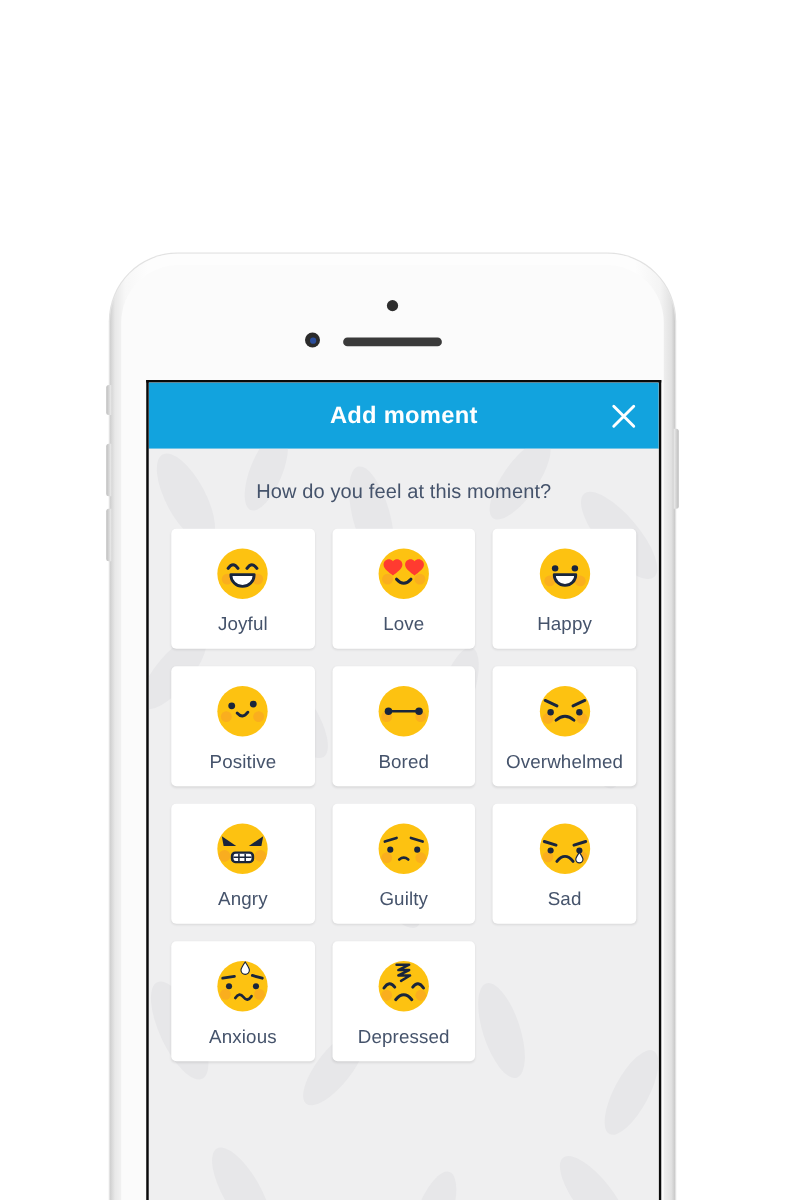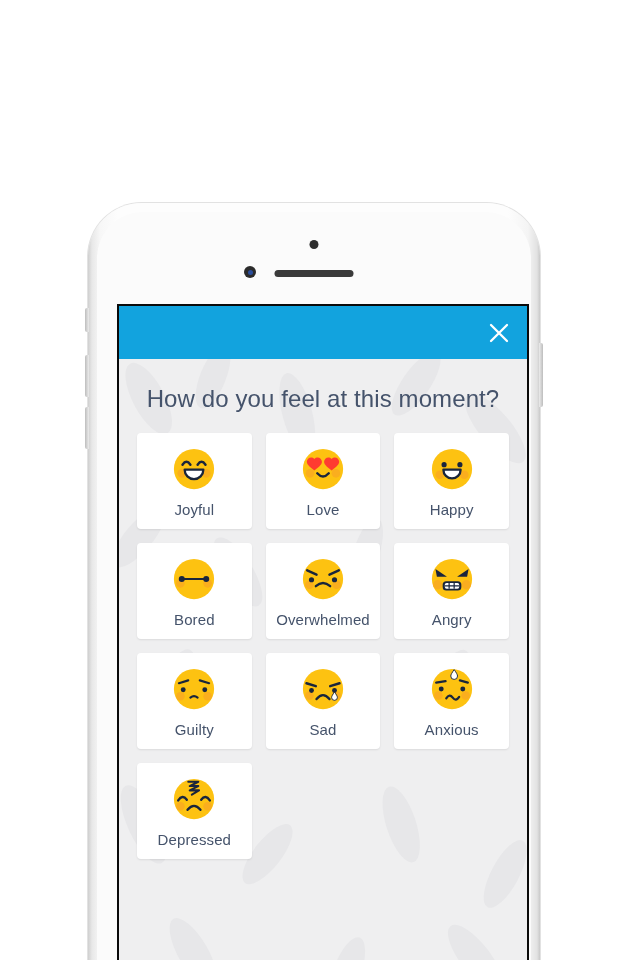"Add moment" span.appbar-title { html: none -> <span>Add moment</span> }
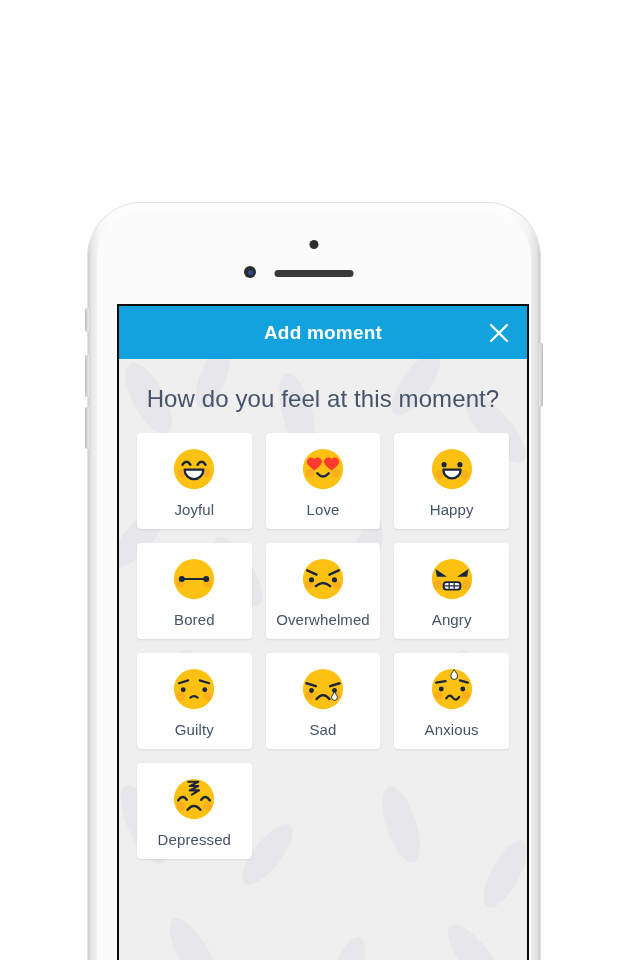"How do you feel at" .prompt { font-size: 24px -> 16px }
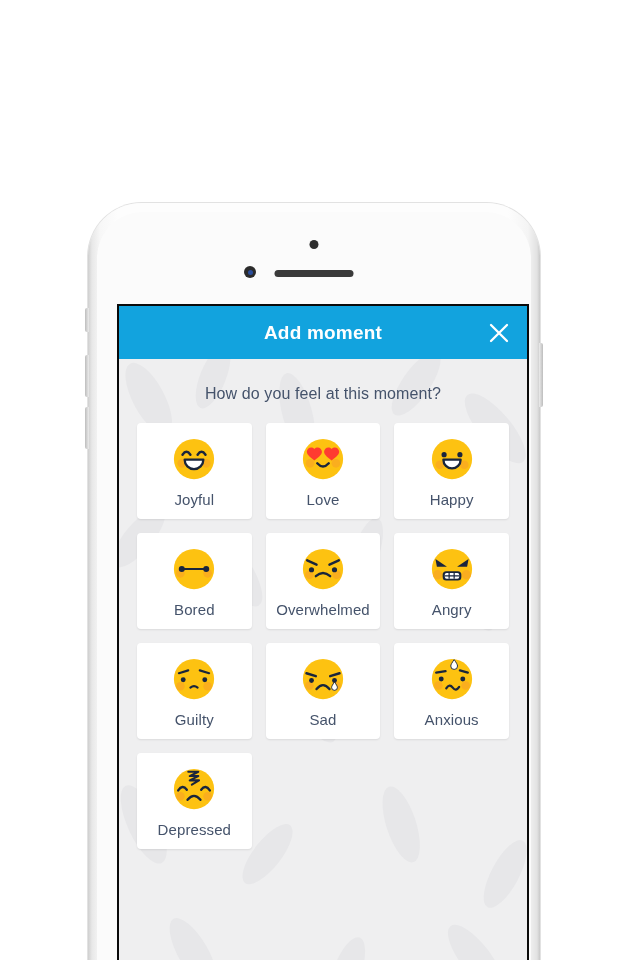"Positive" div.tile { html: none -> <div> <svg> <circle></circle> <circle></circle> <circle></circle> <circle></circle> <circle></circle> <path></path> </svg> <span>Positive</span> </div> }
